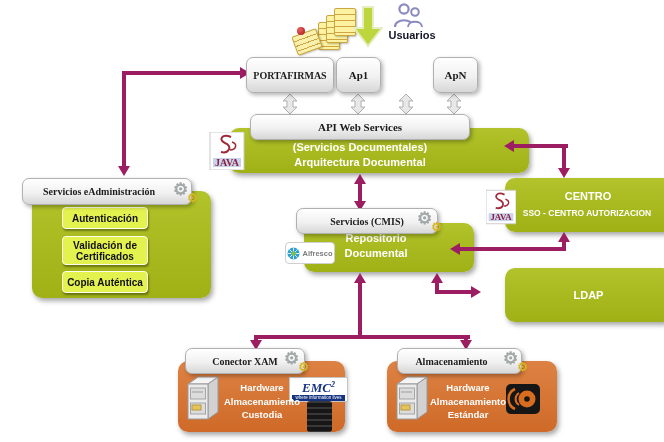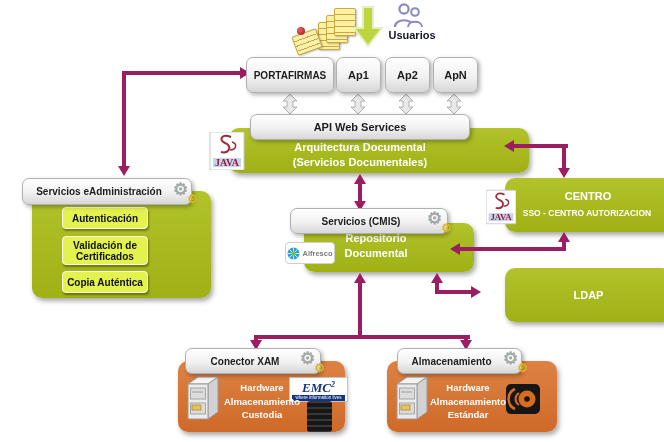"PORTAFIRMAS" .graybox { font-family: none -> Liberation Serif, serif }
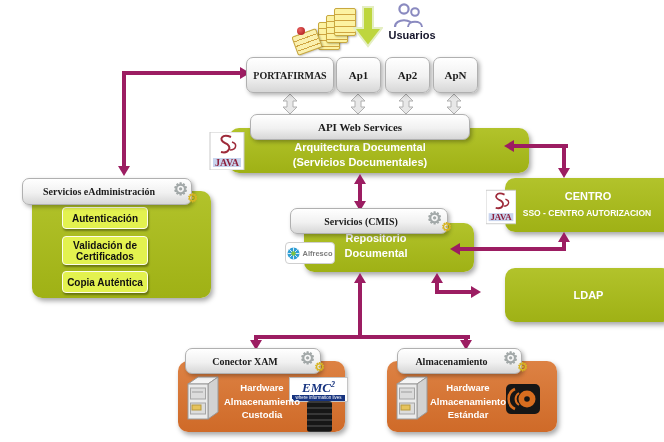"Ap2" div.graybox { html: <div>Ap2</div> -> none }
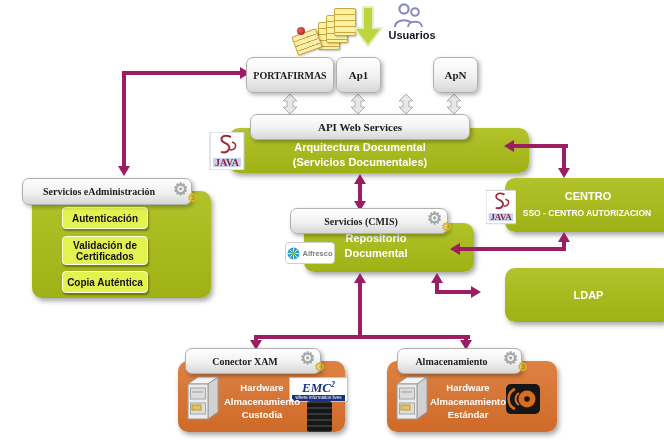"Arquitectura Documental" div { order: before "(Servicios Documentales)" -> after "(Servicios Documentales)" }
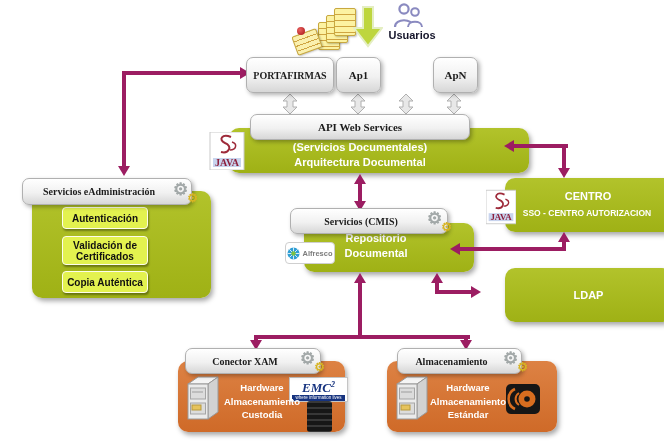"Servicios (CMIS)" div.graybox { left: 290px -> 296px; padding-right: 16px -> none }
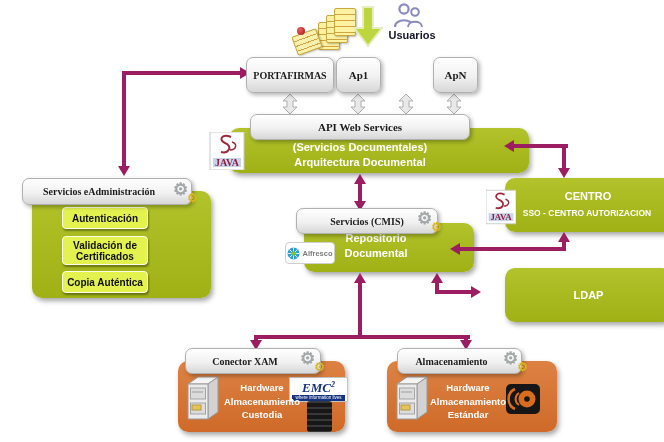"Conector XAM" div.graybox { padding-right: 16px -> none }
